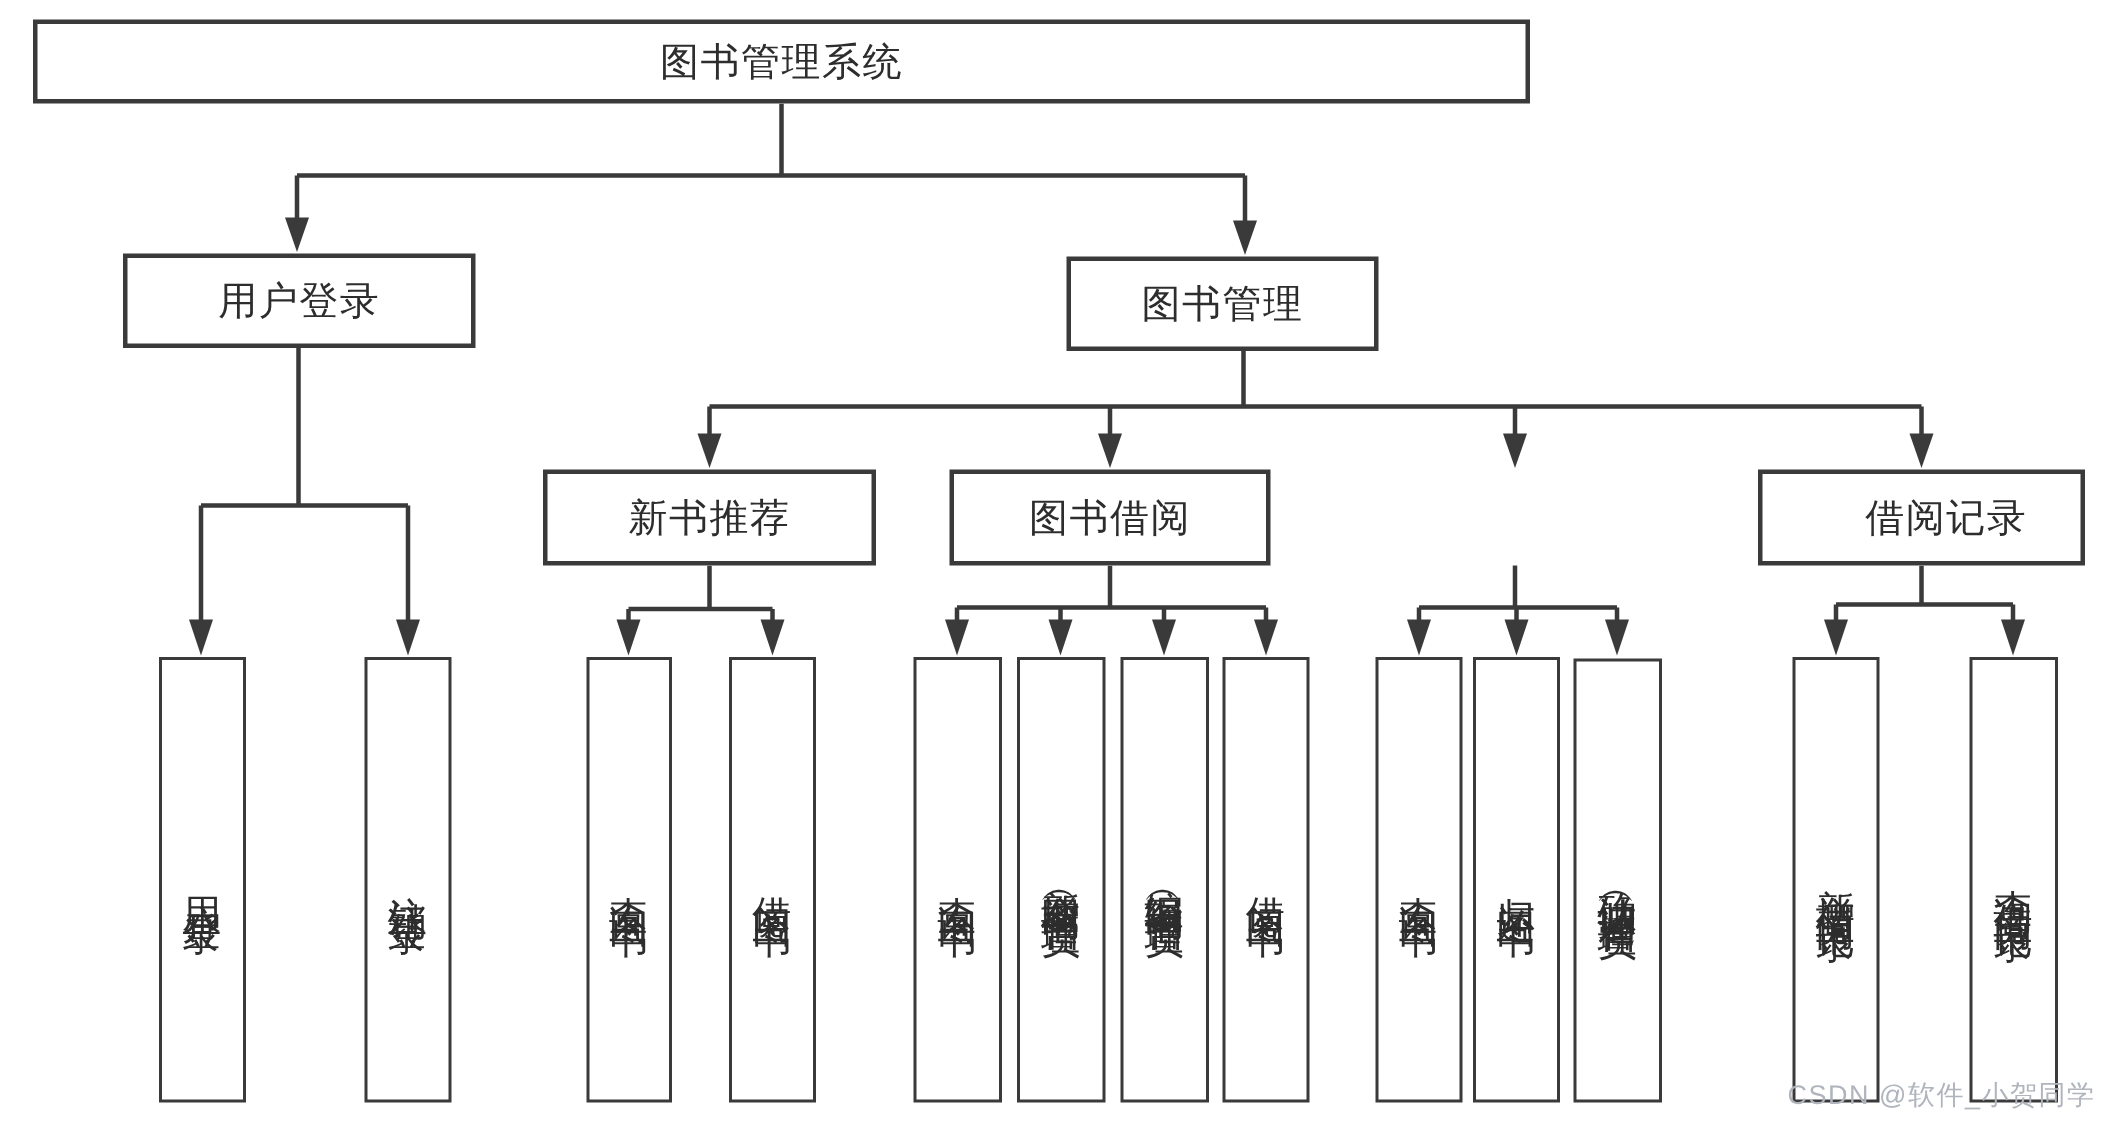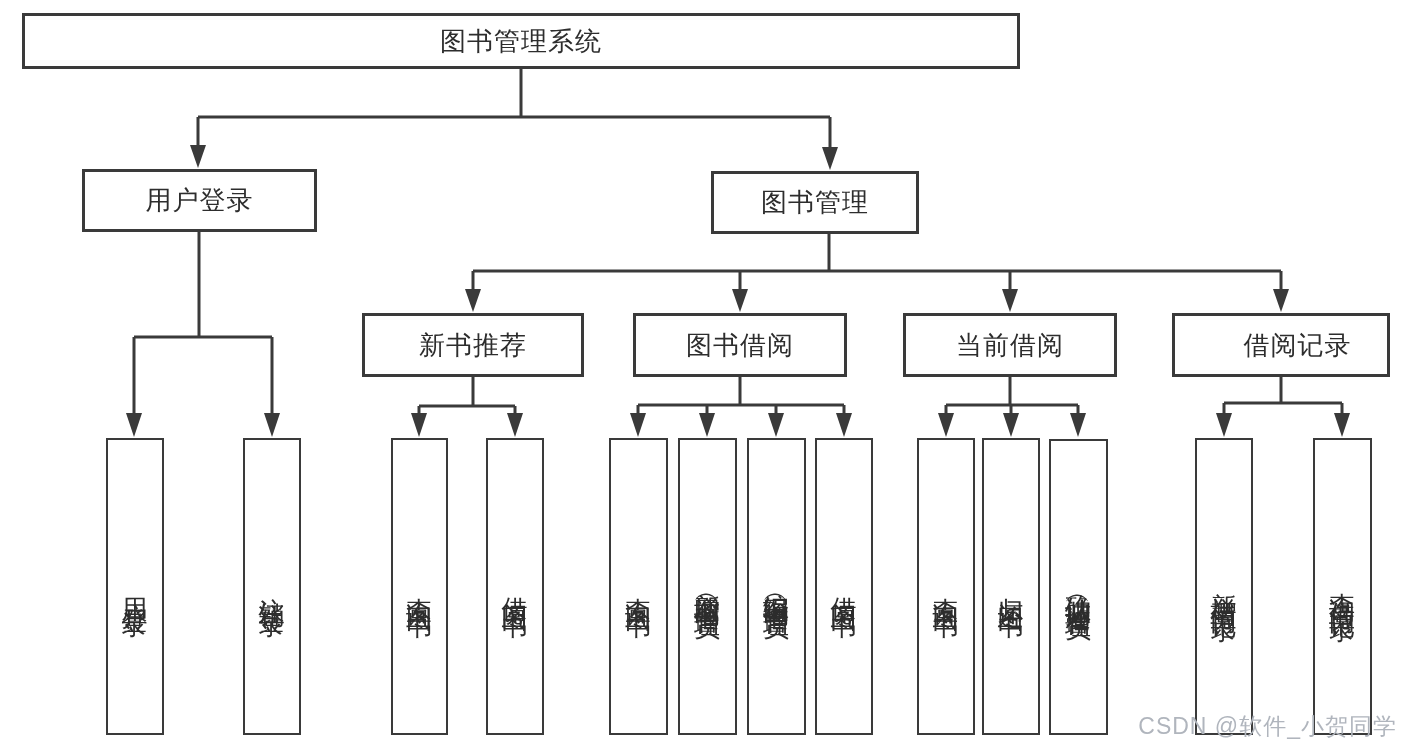"当前借阅" div.node { html: <div>当前借阅</div> -> none }
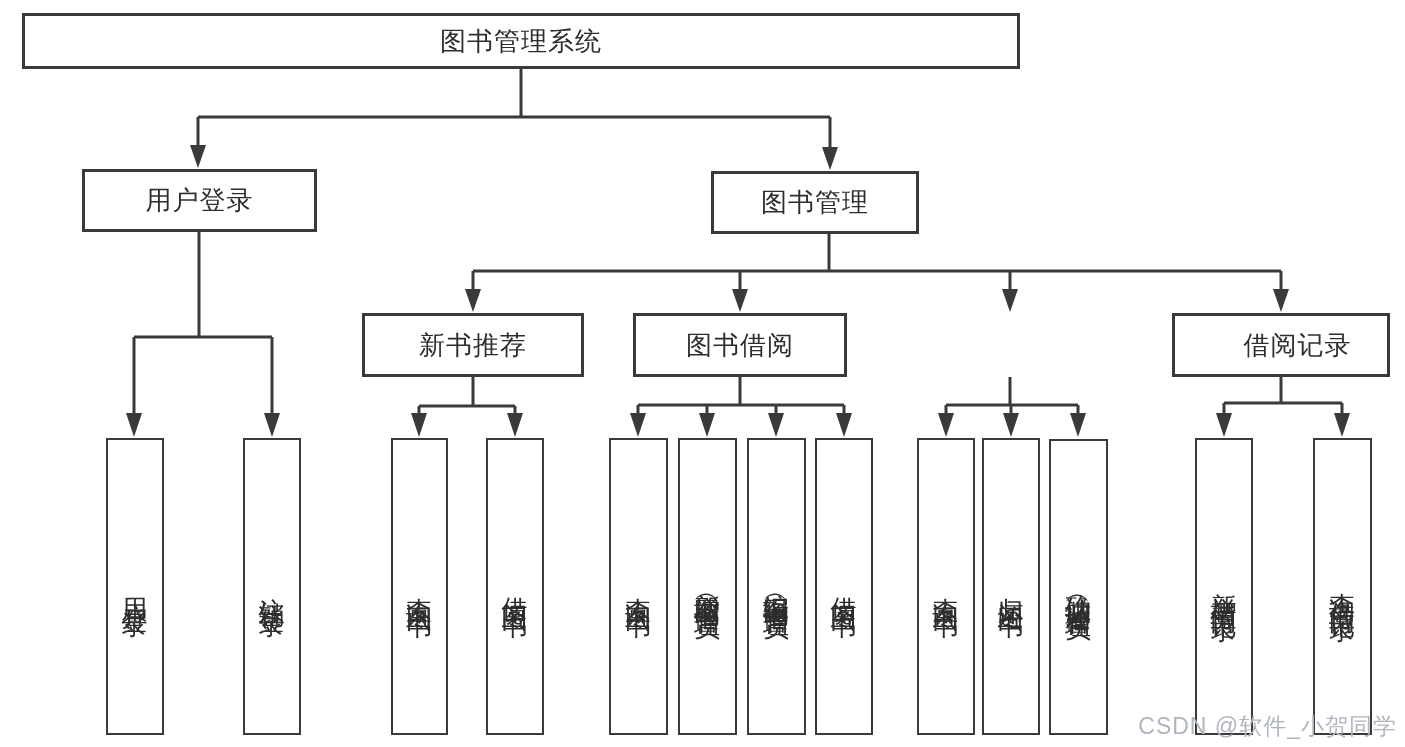"CSDN @软件_小贺同学" .watermark { font-size: 23px -> 18px }
